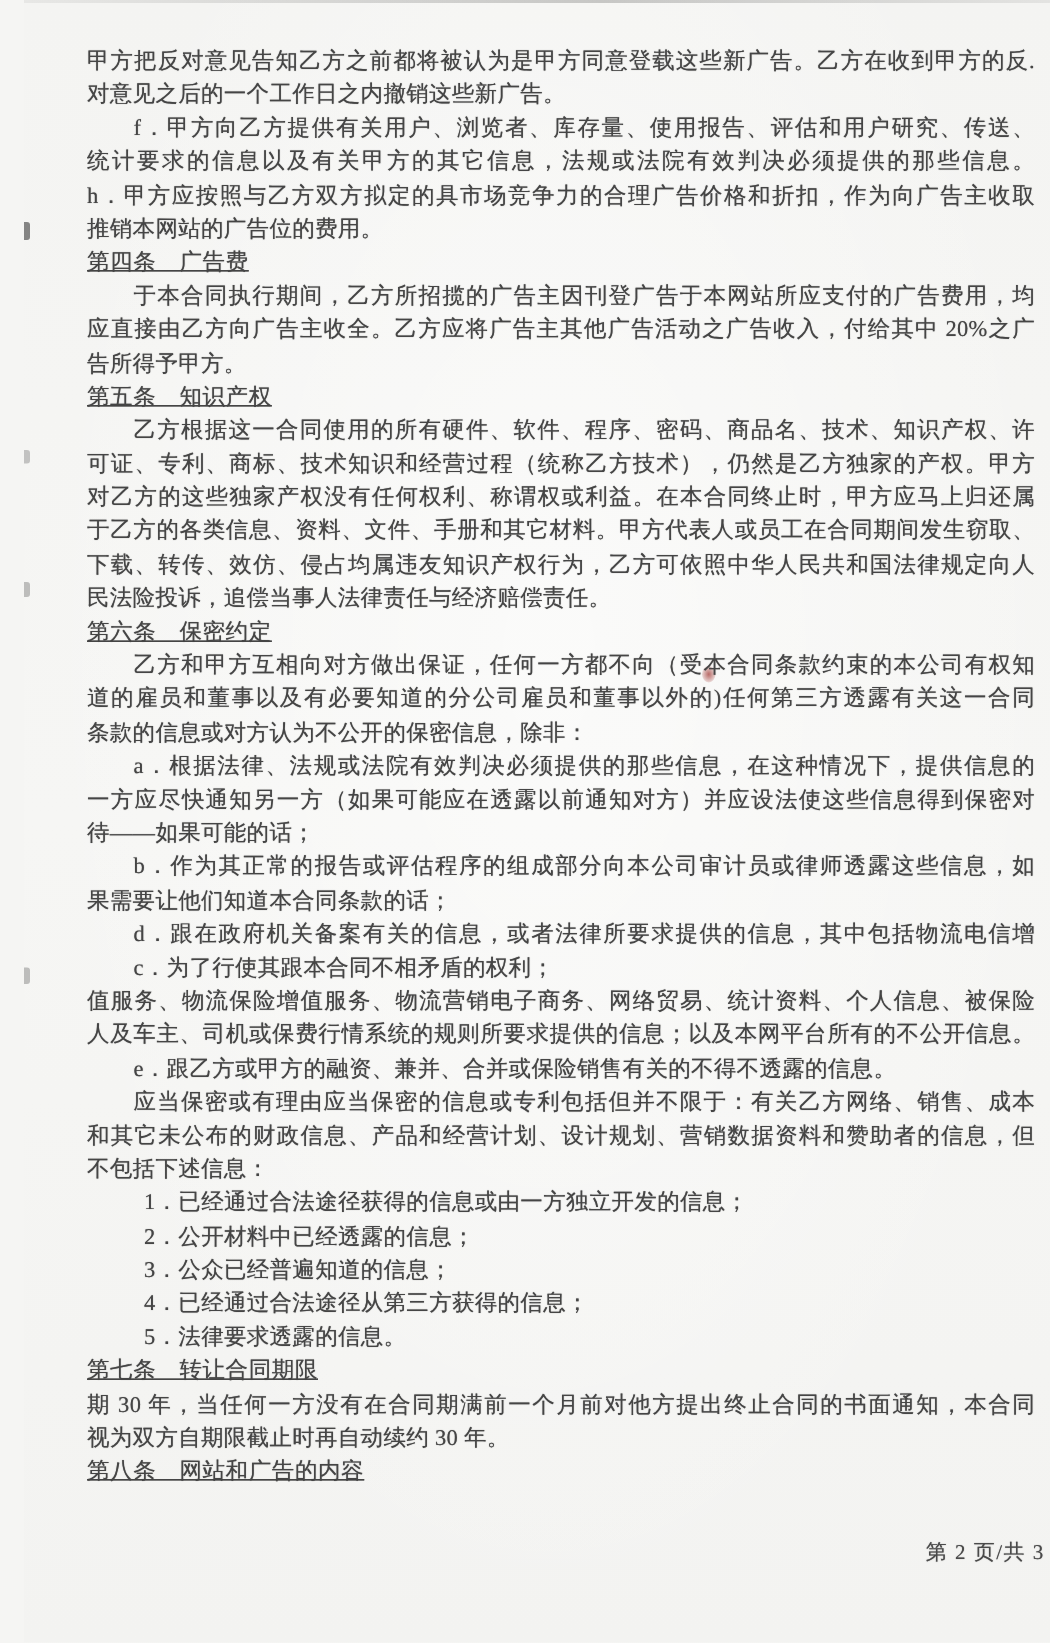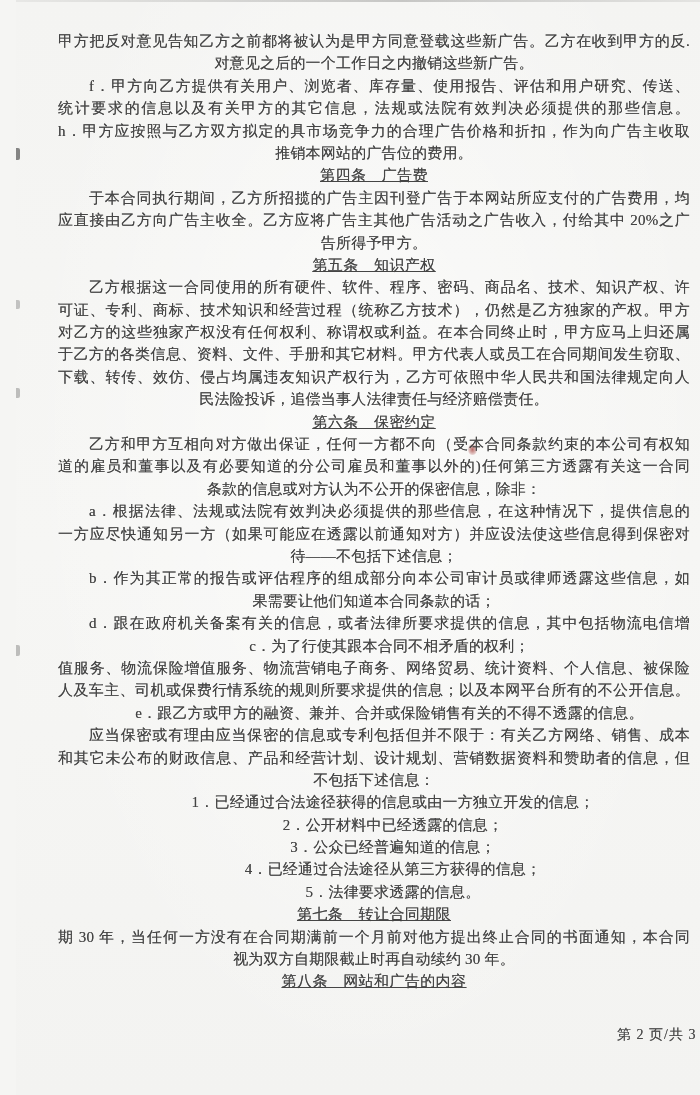"对意见之后的一个工作日之内撤销这些新广告。" .line { text-align: center -> none }
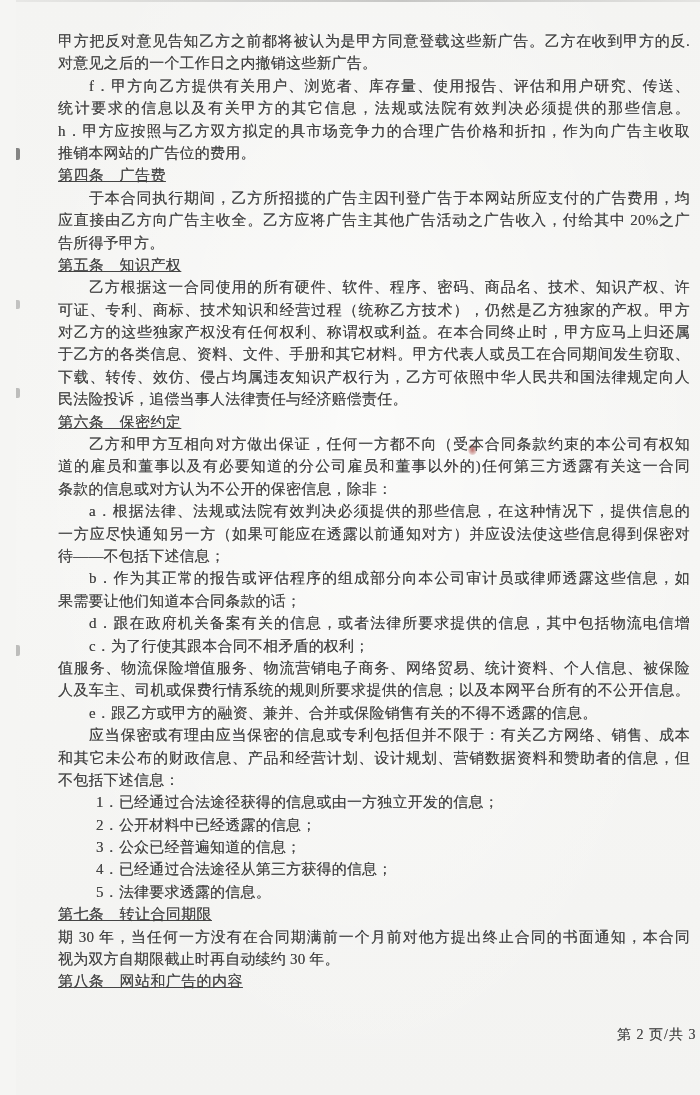"待——不包括下述信息；" div.line { text: 不包括下述信息 -> 如果可能的话 }
